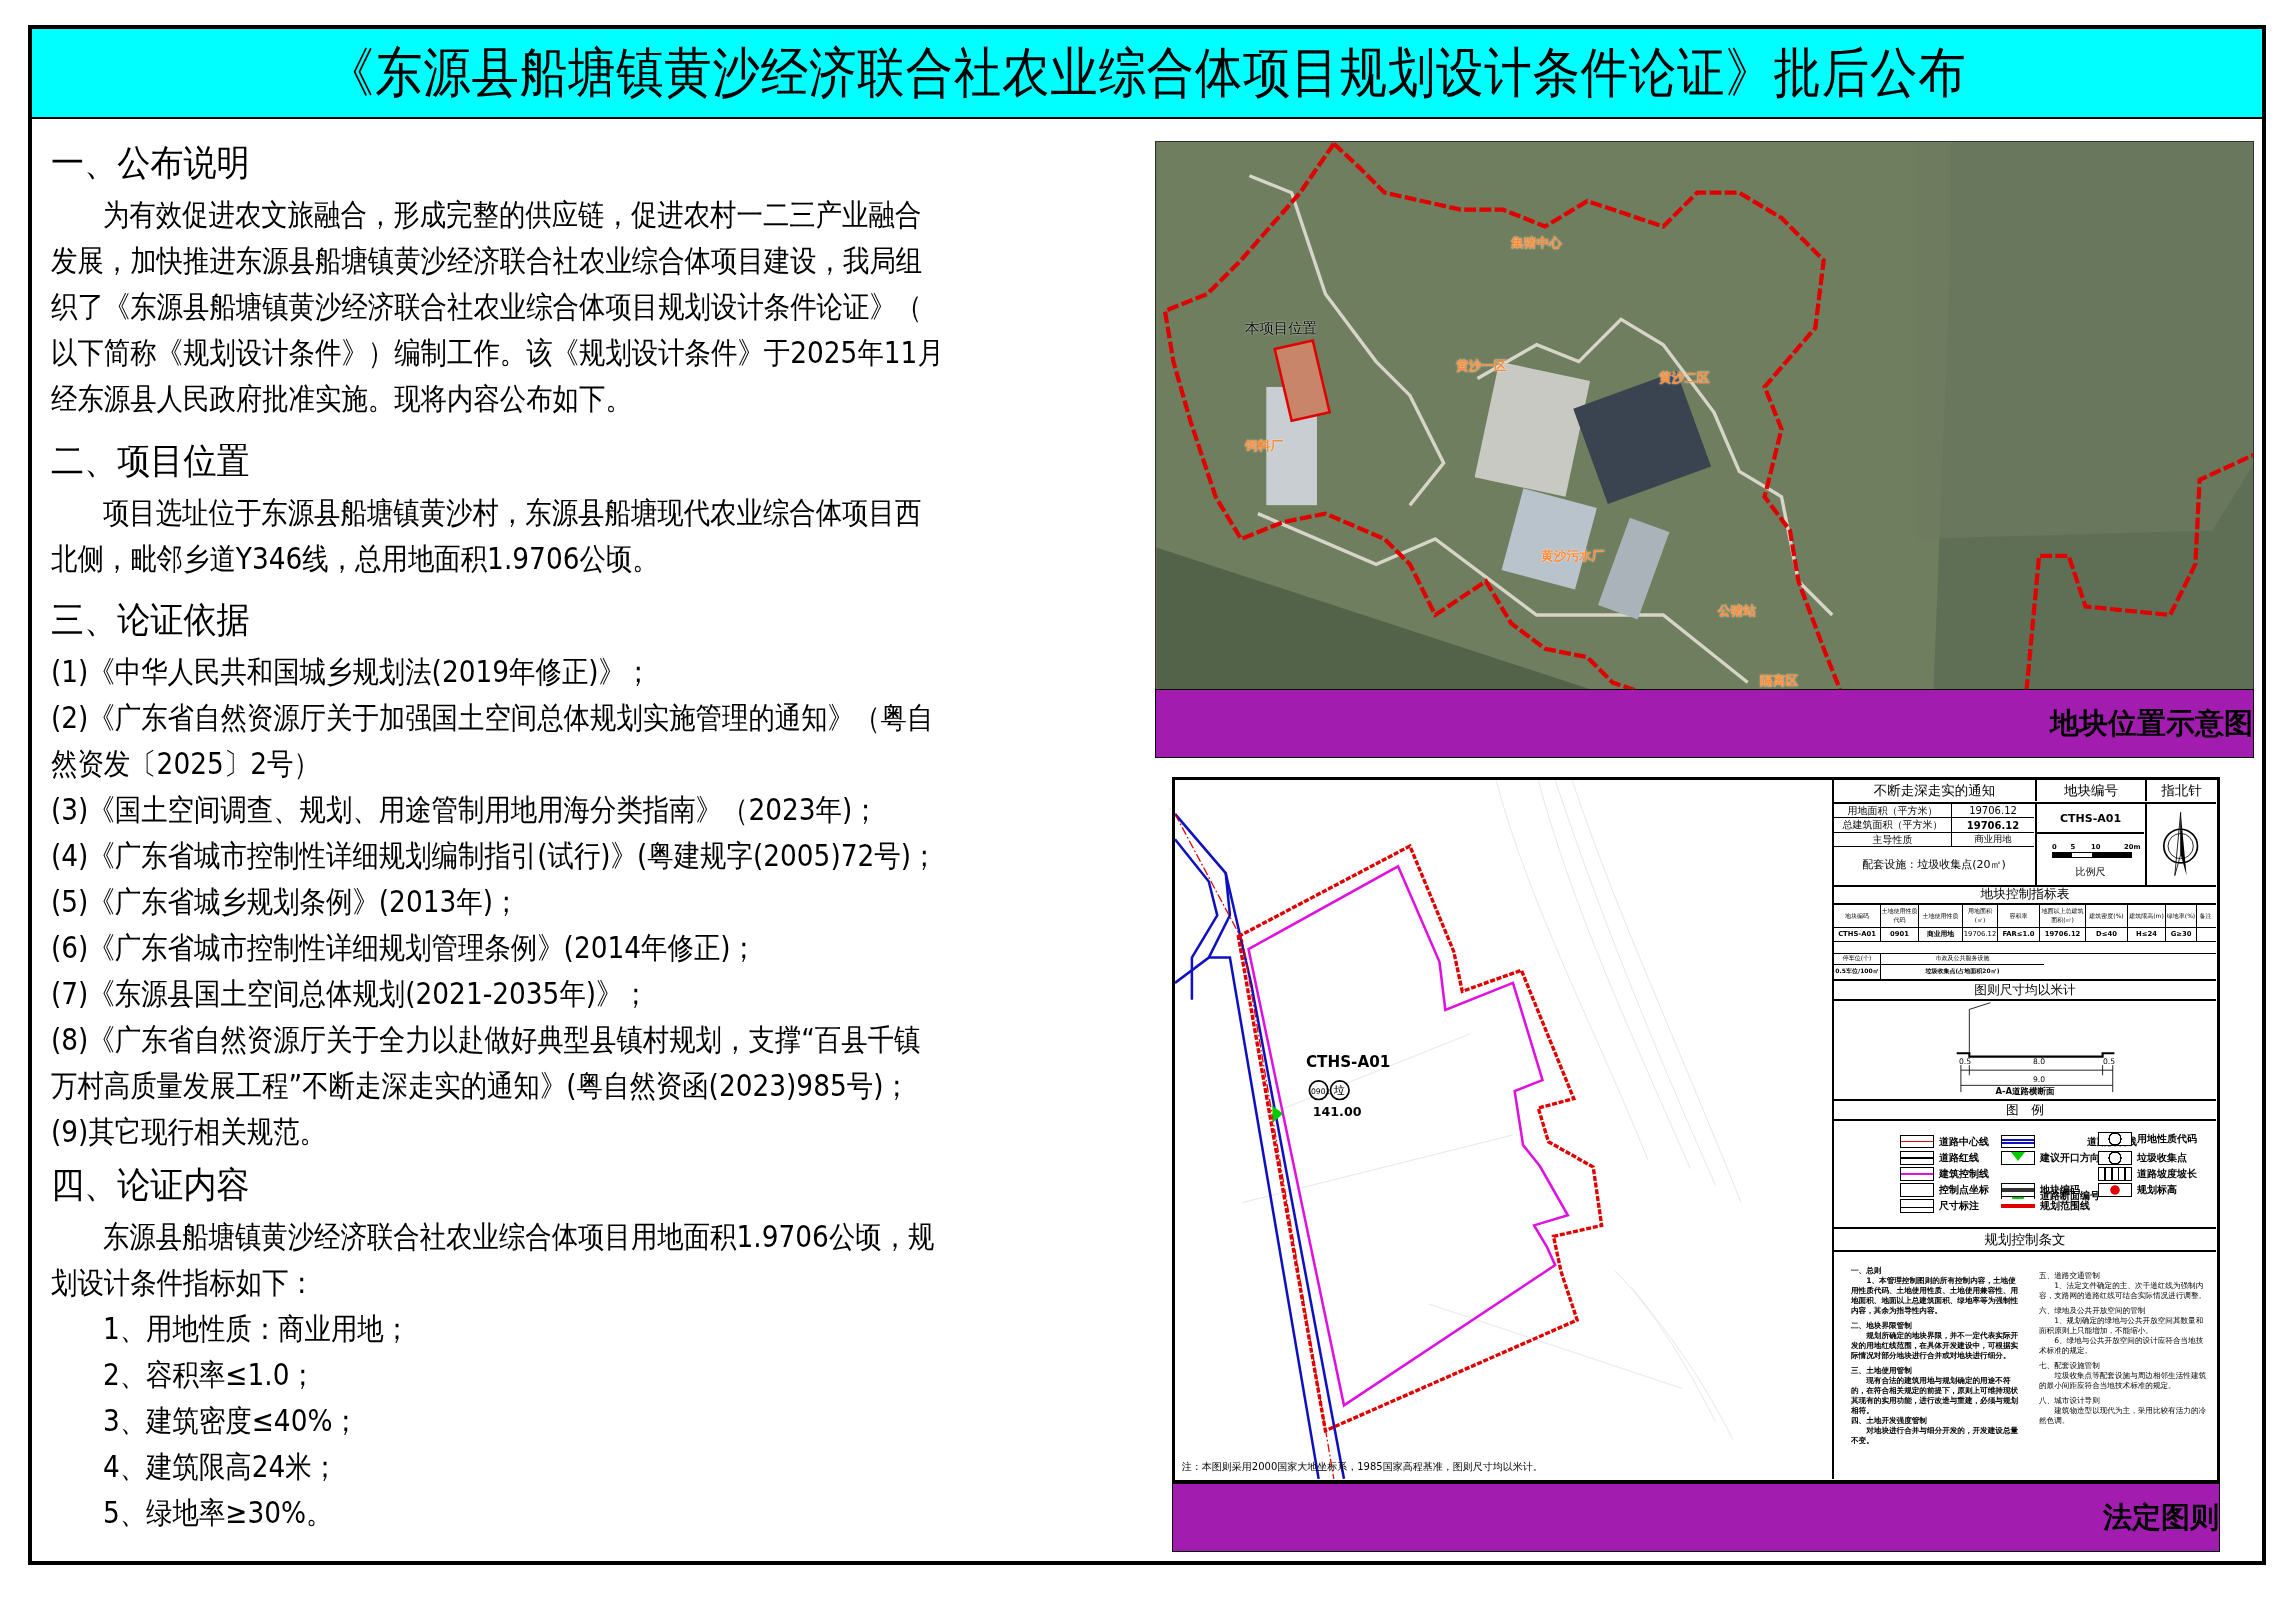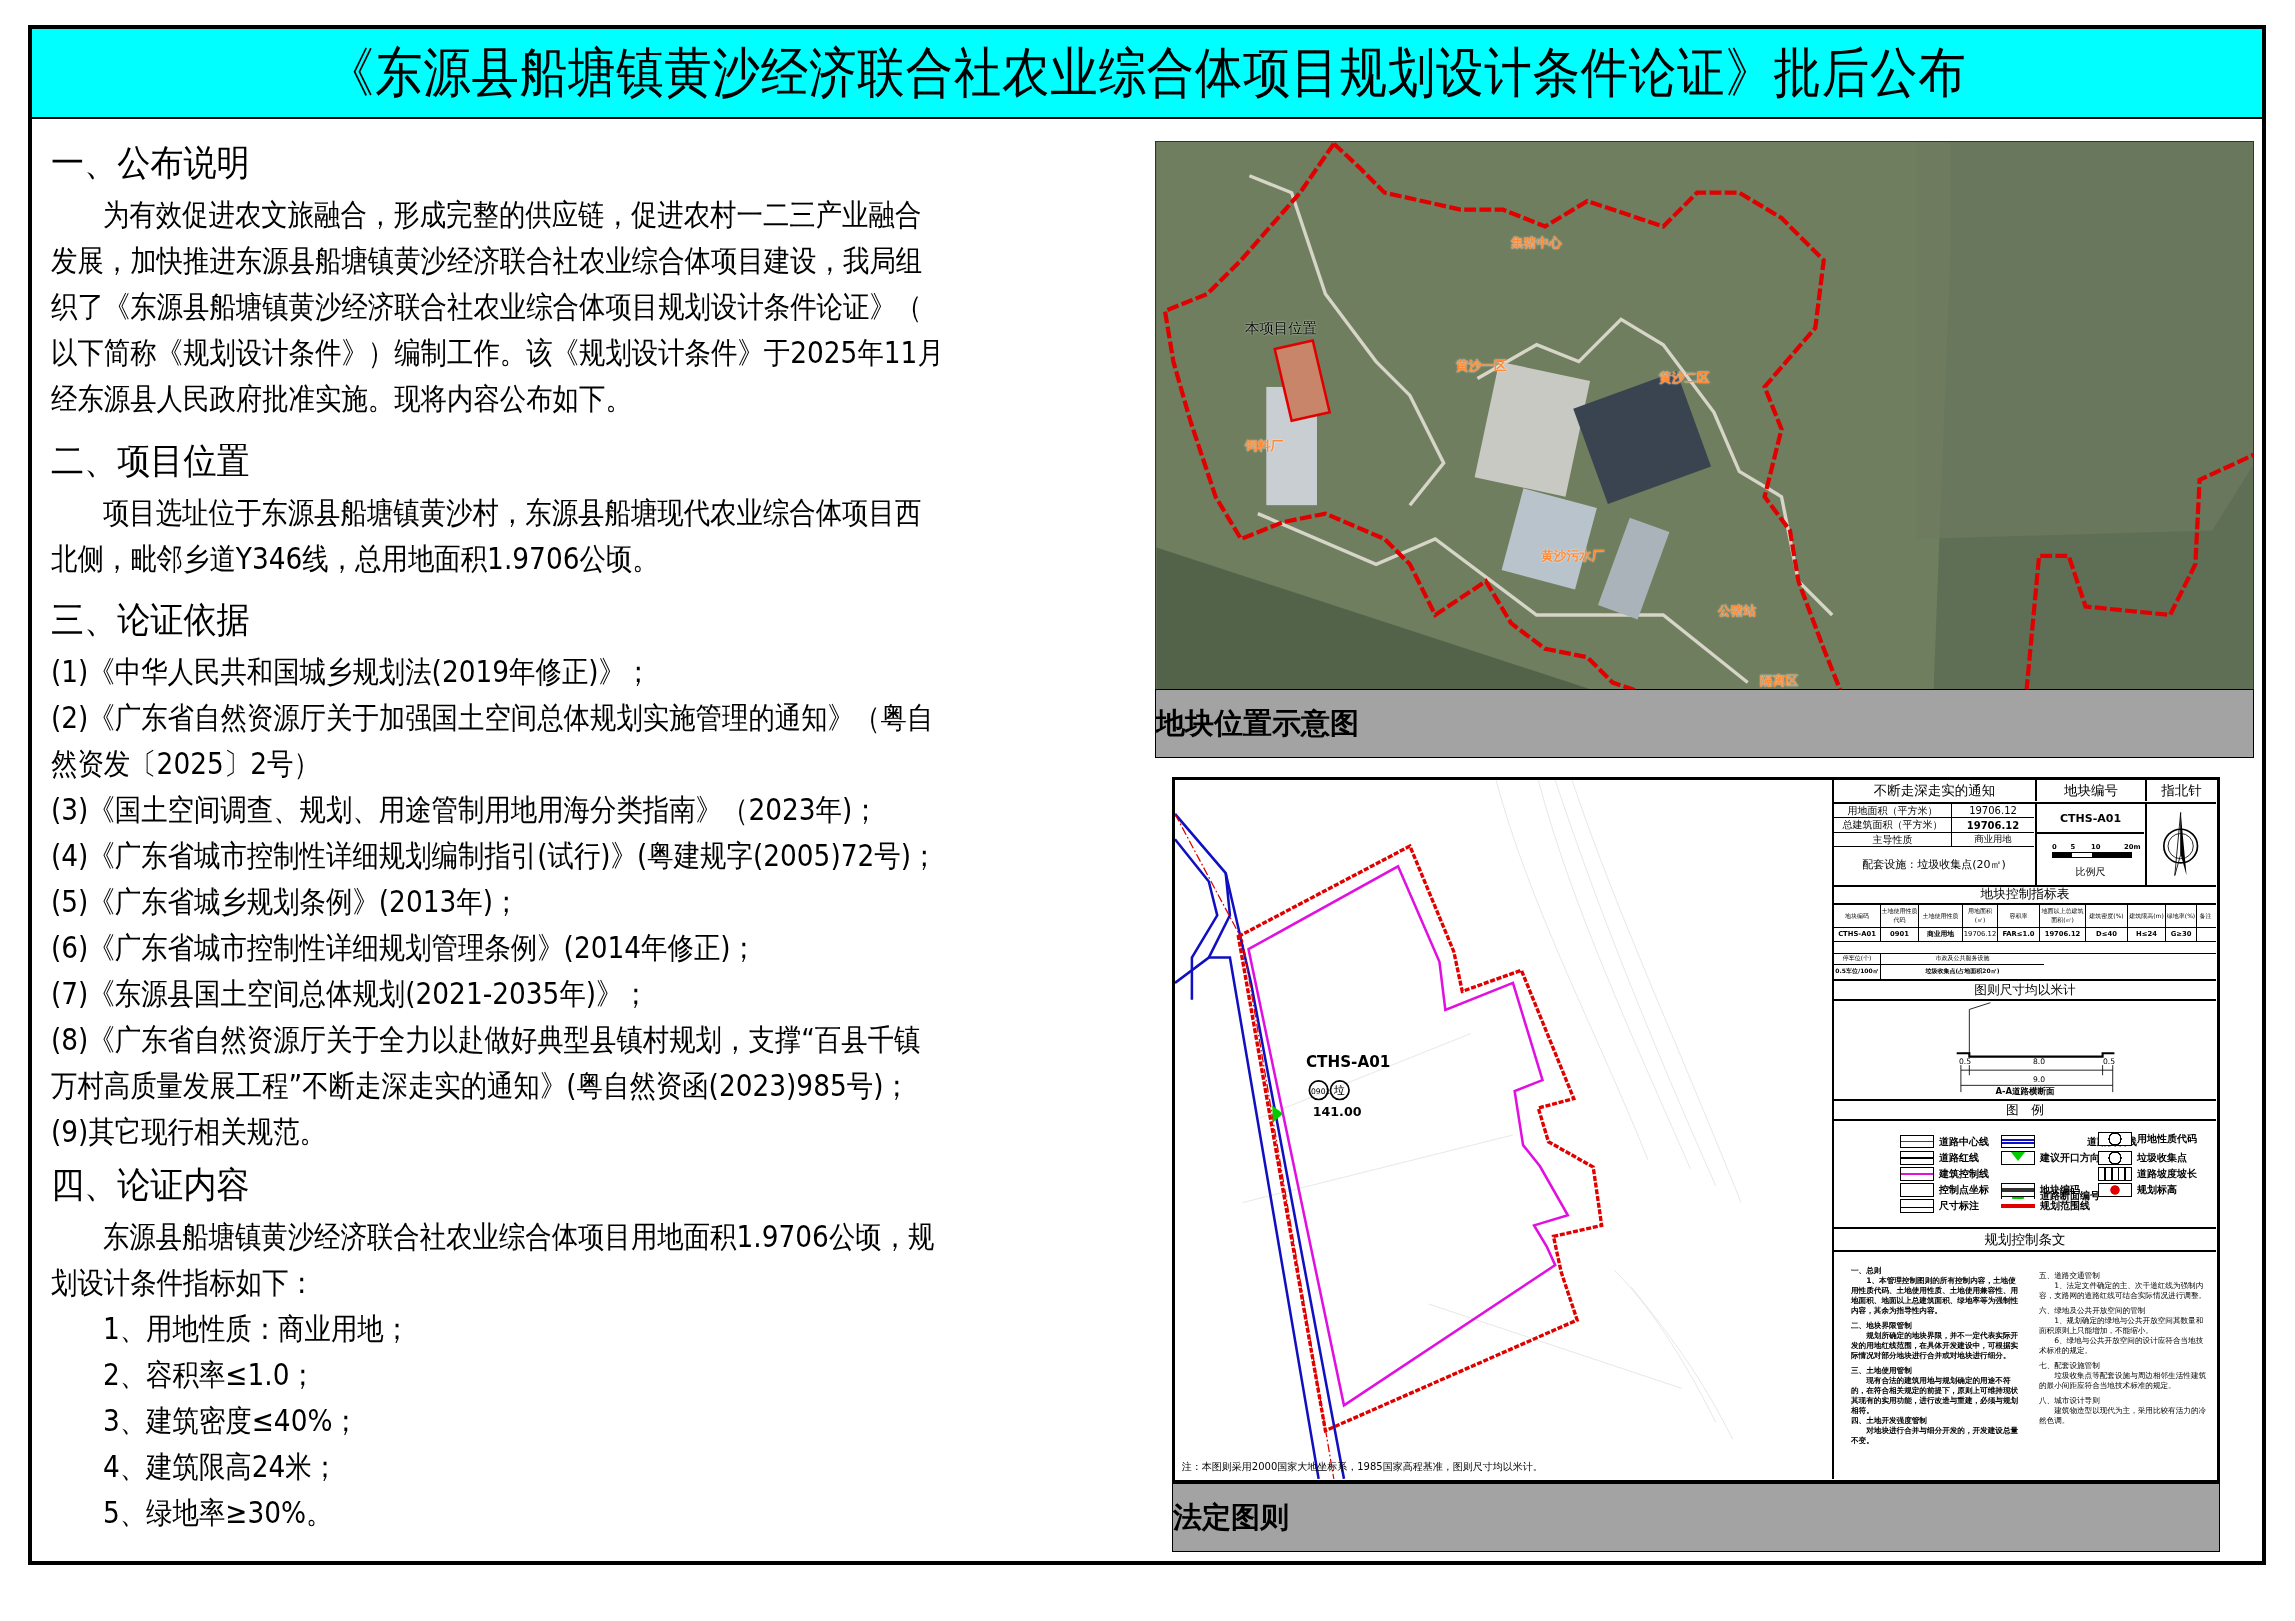"地块位置示意图" .cap { background: #a3a3a3 -> #a21caf; justify-content: flex-start -> flex-end }
